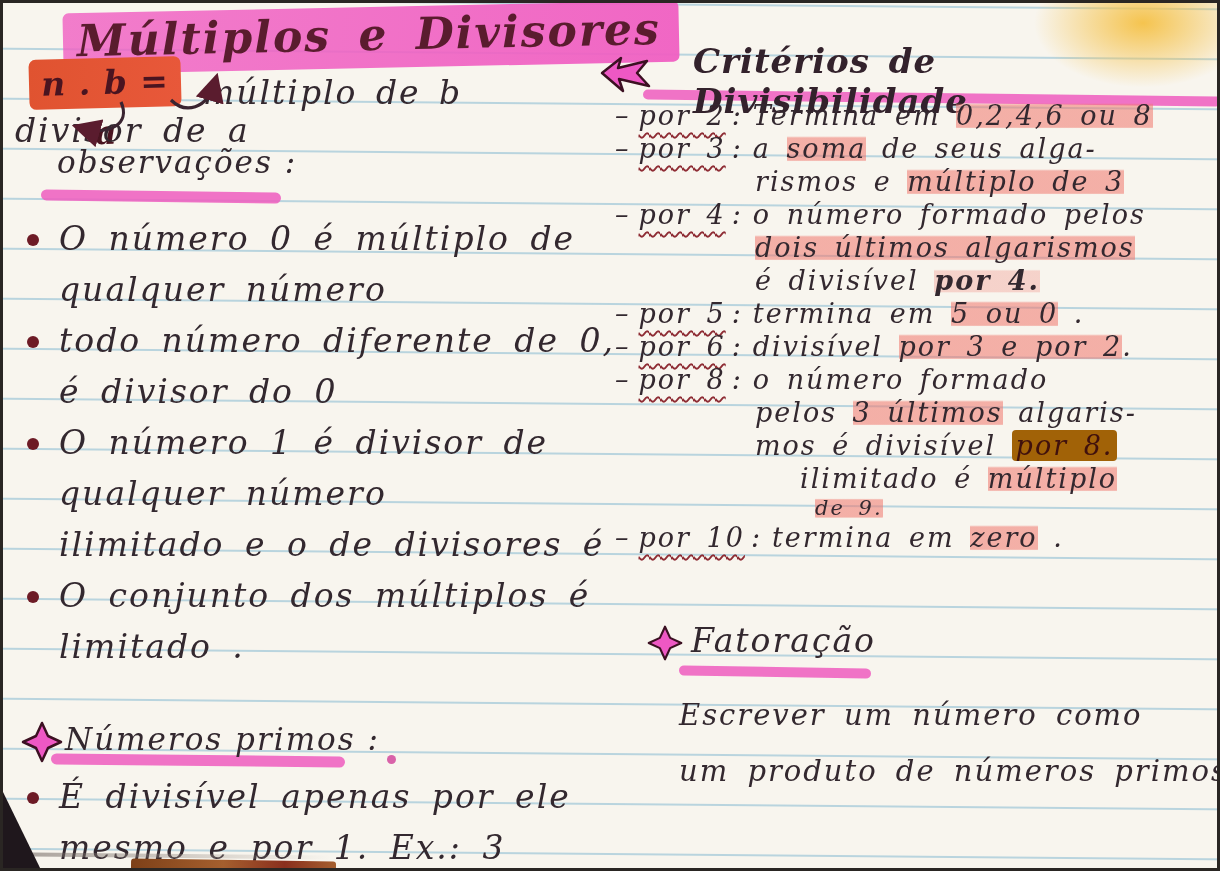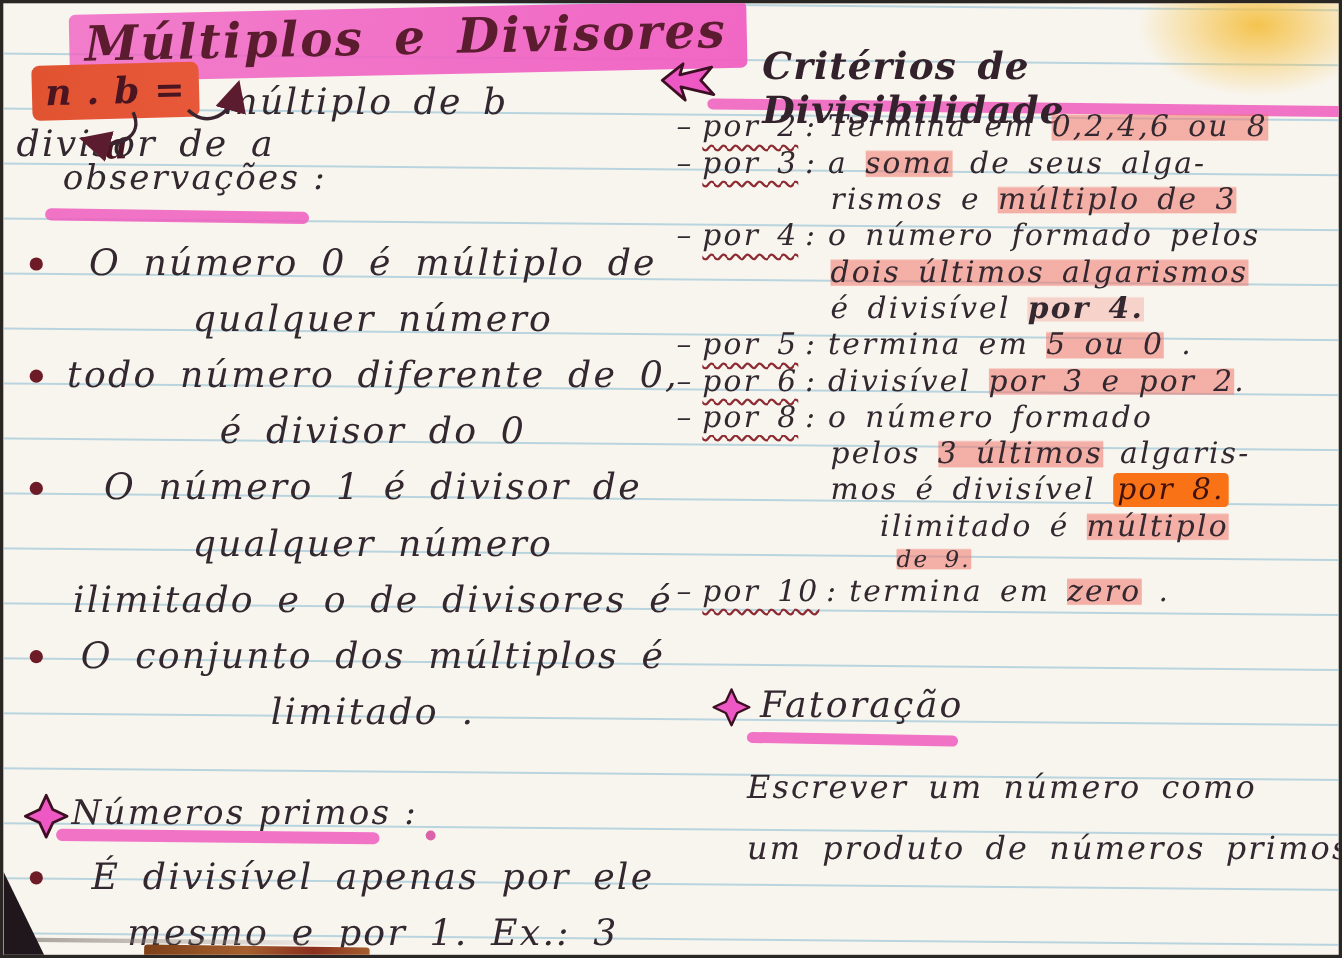"O número 0 é múltiplo" .lrow { text-align: center -> none }
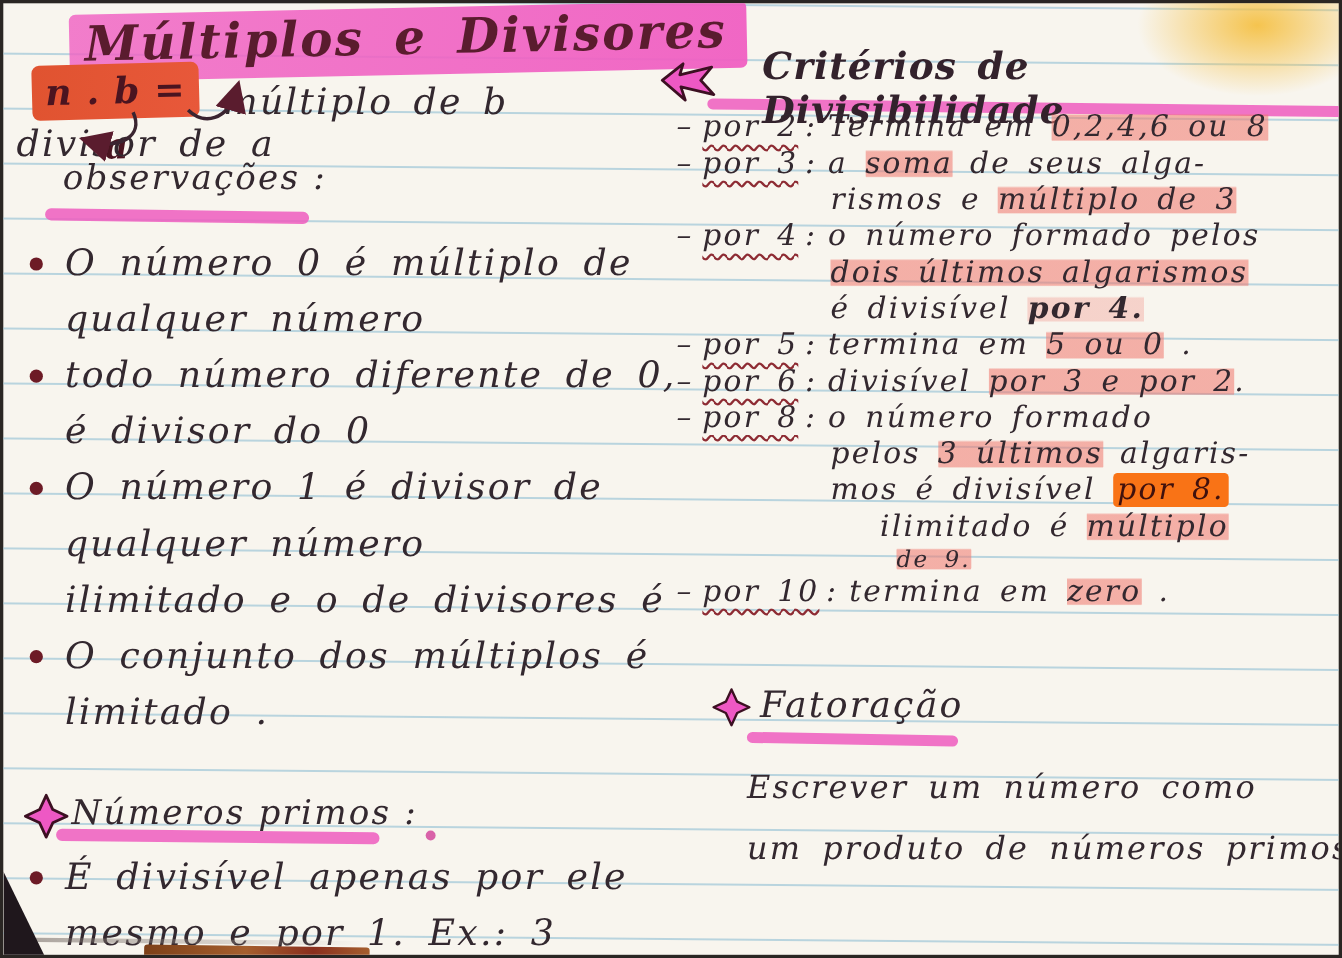"por 8." .hl-r { background: #f97316 -> #a16207 }
